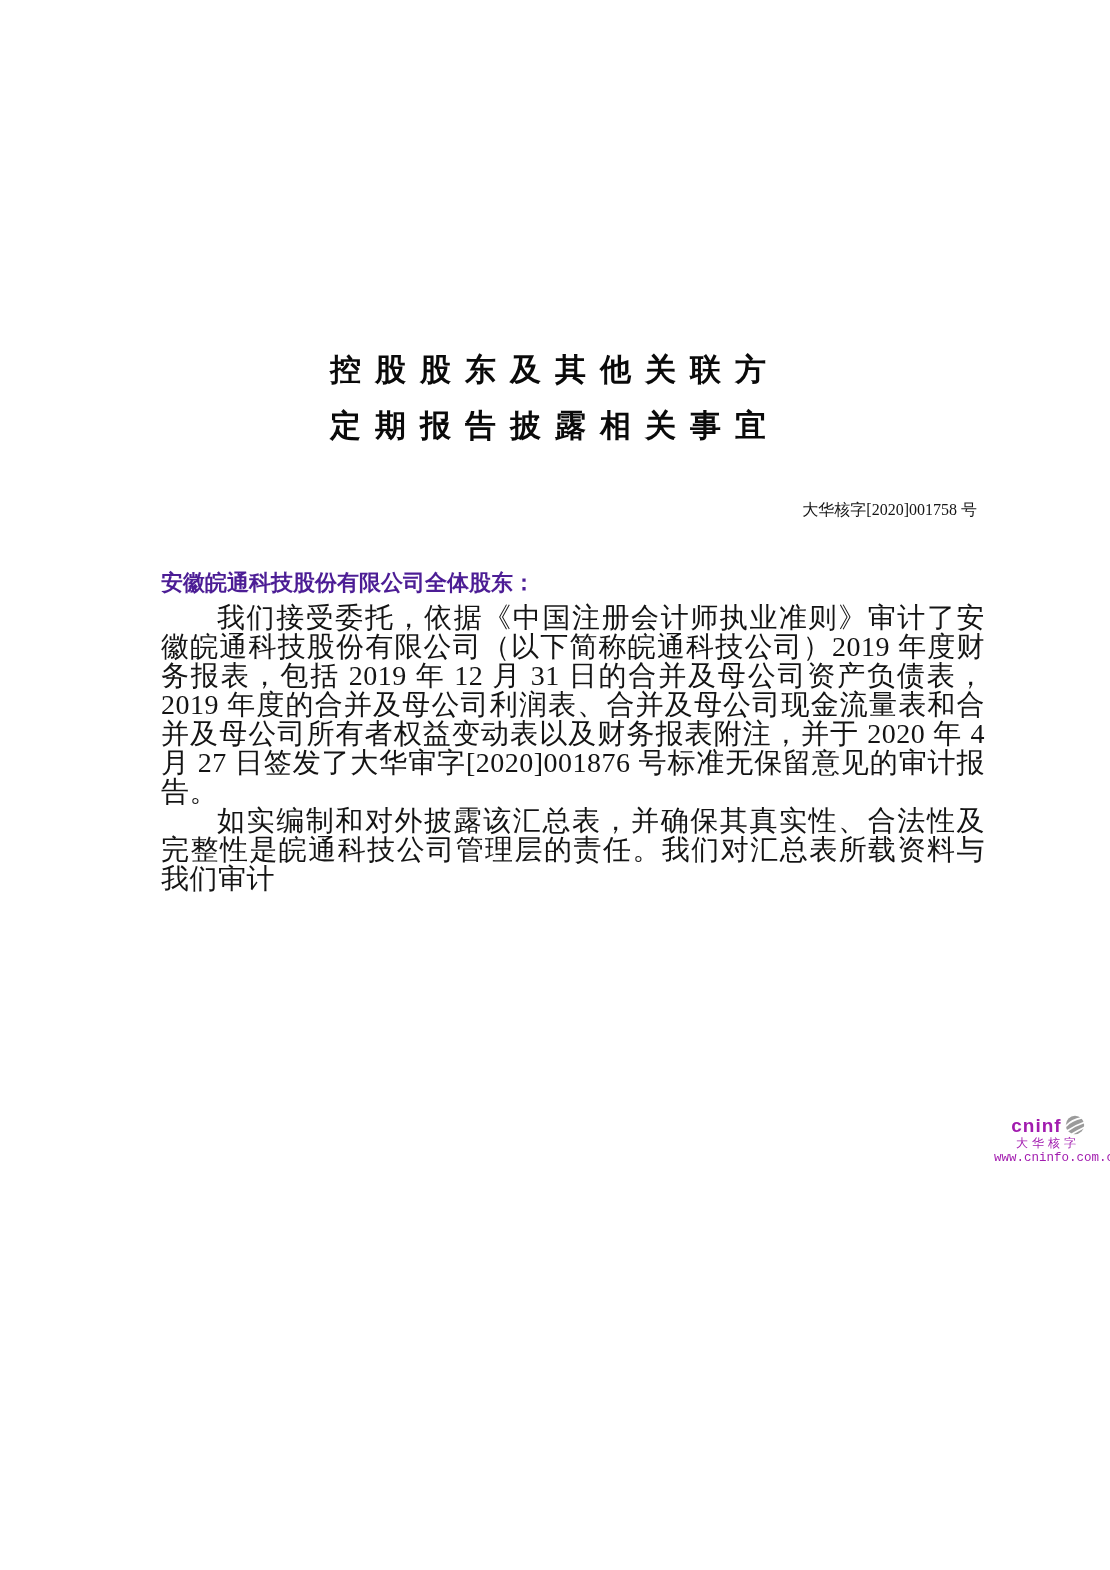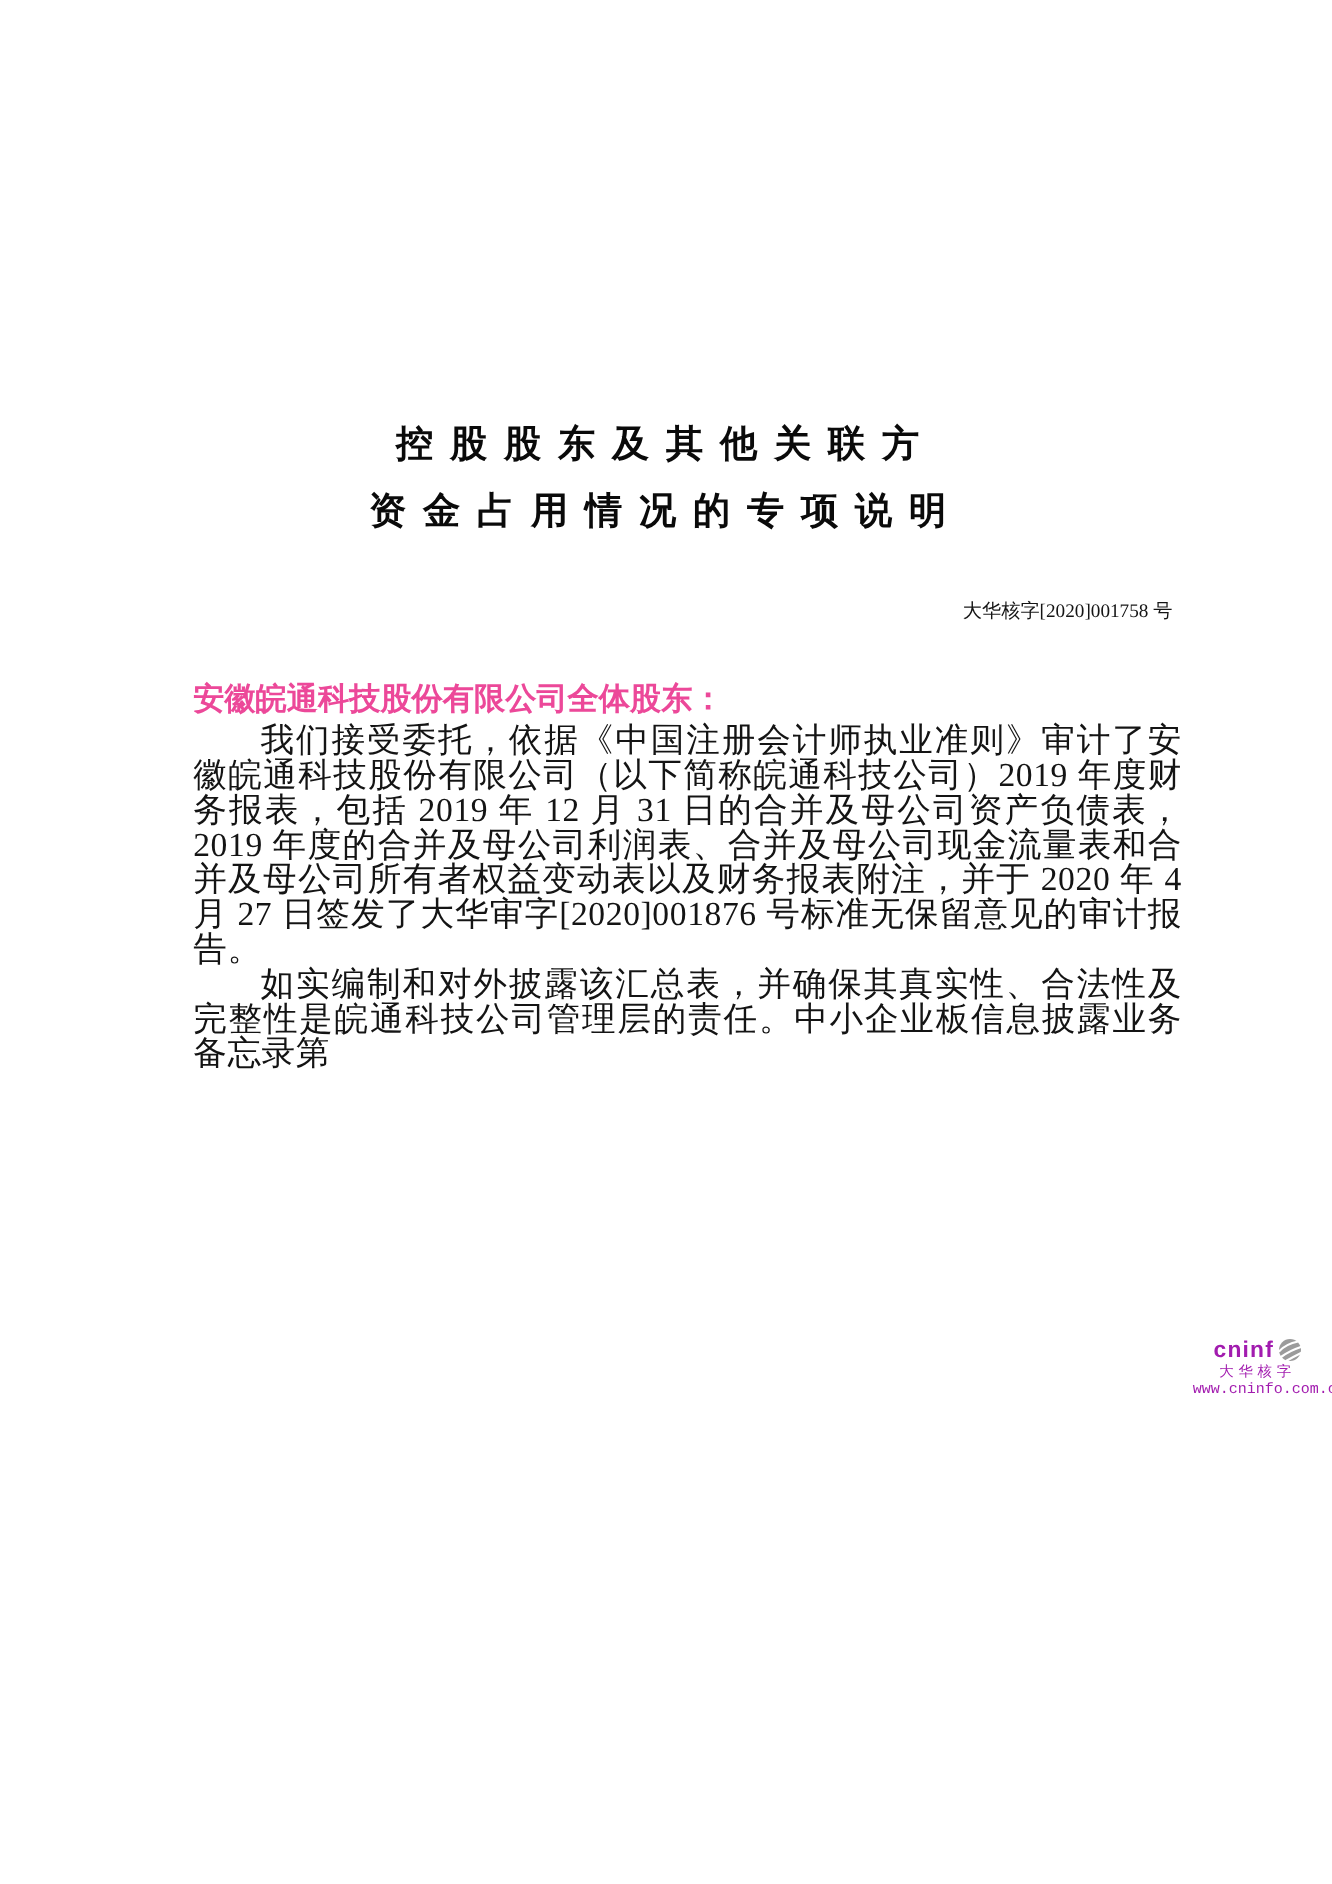"资金占用情况的专项说明" span.title-line { text: 资金占用情况的专项说明 -> 定期报告披露相关事宜 }
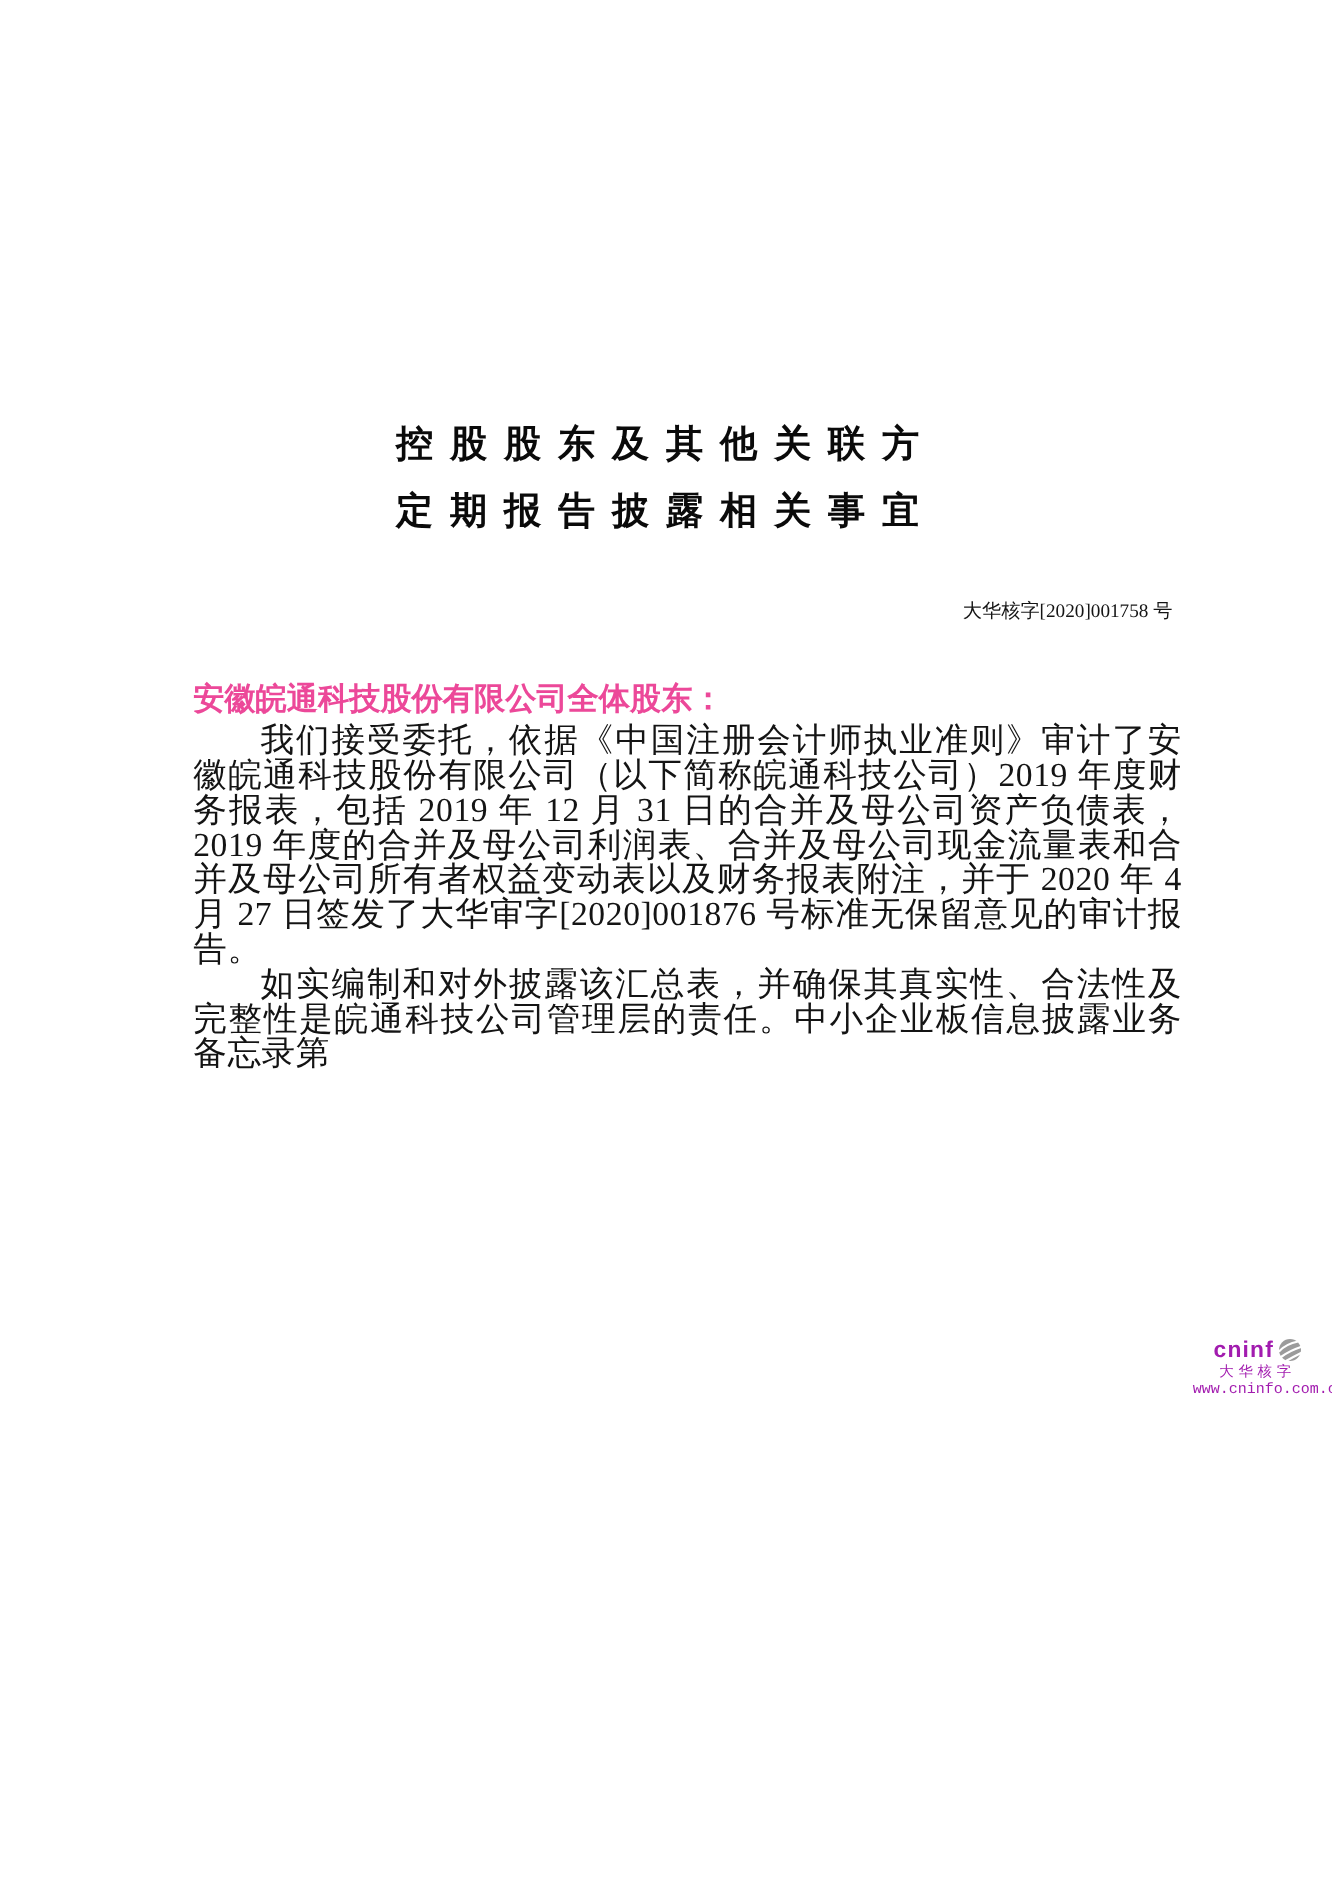"安徽皖通科技股份有限公司全体股东：" .salutation { color: #ec4899 -> #4c1d95; font-size: 26px -> 22px }
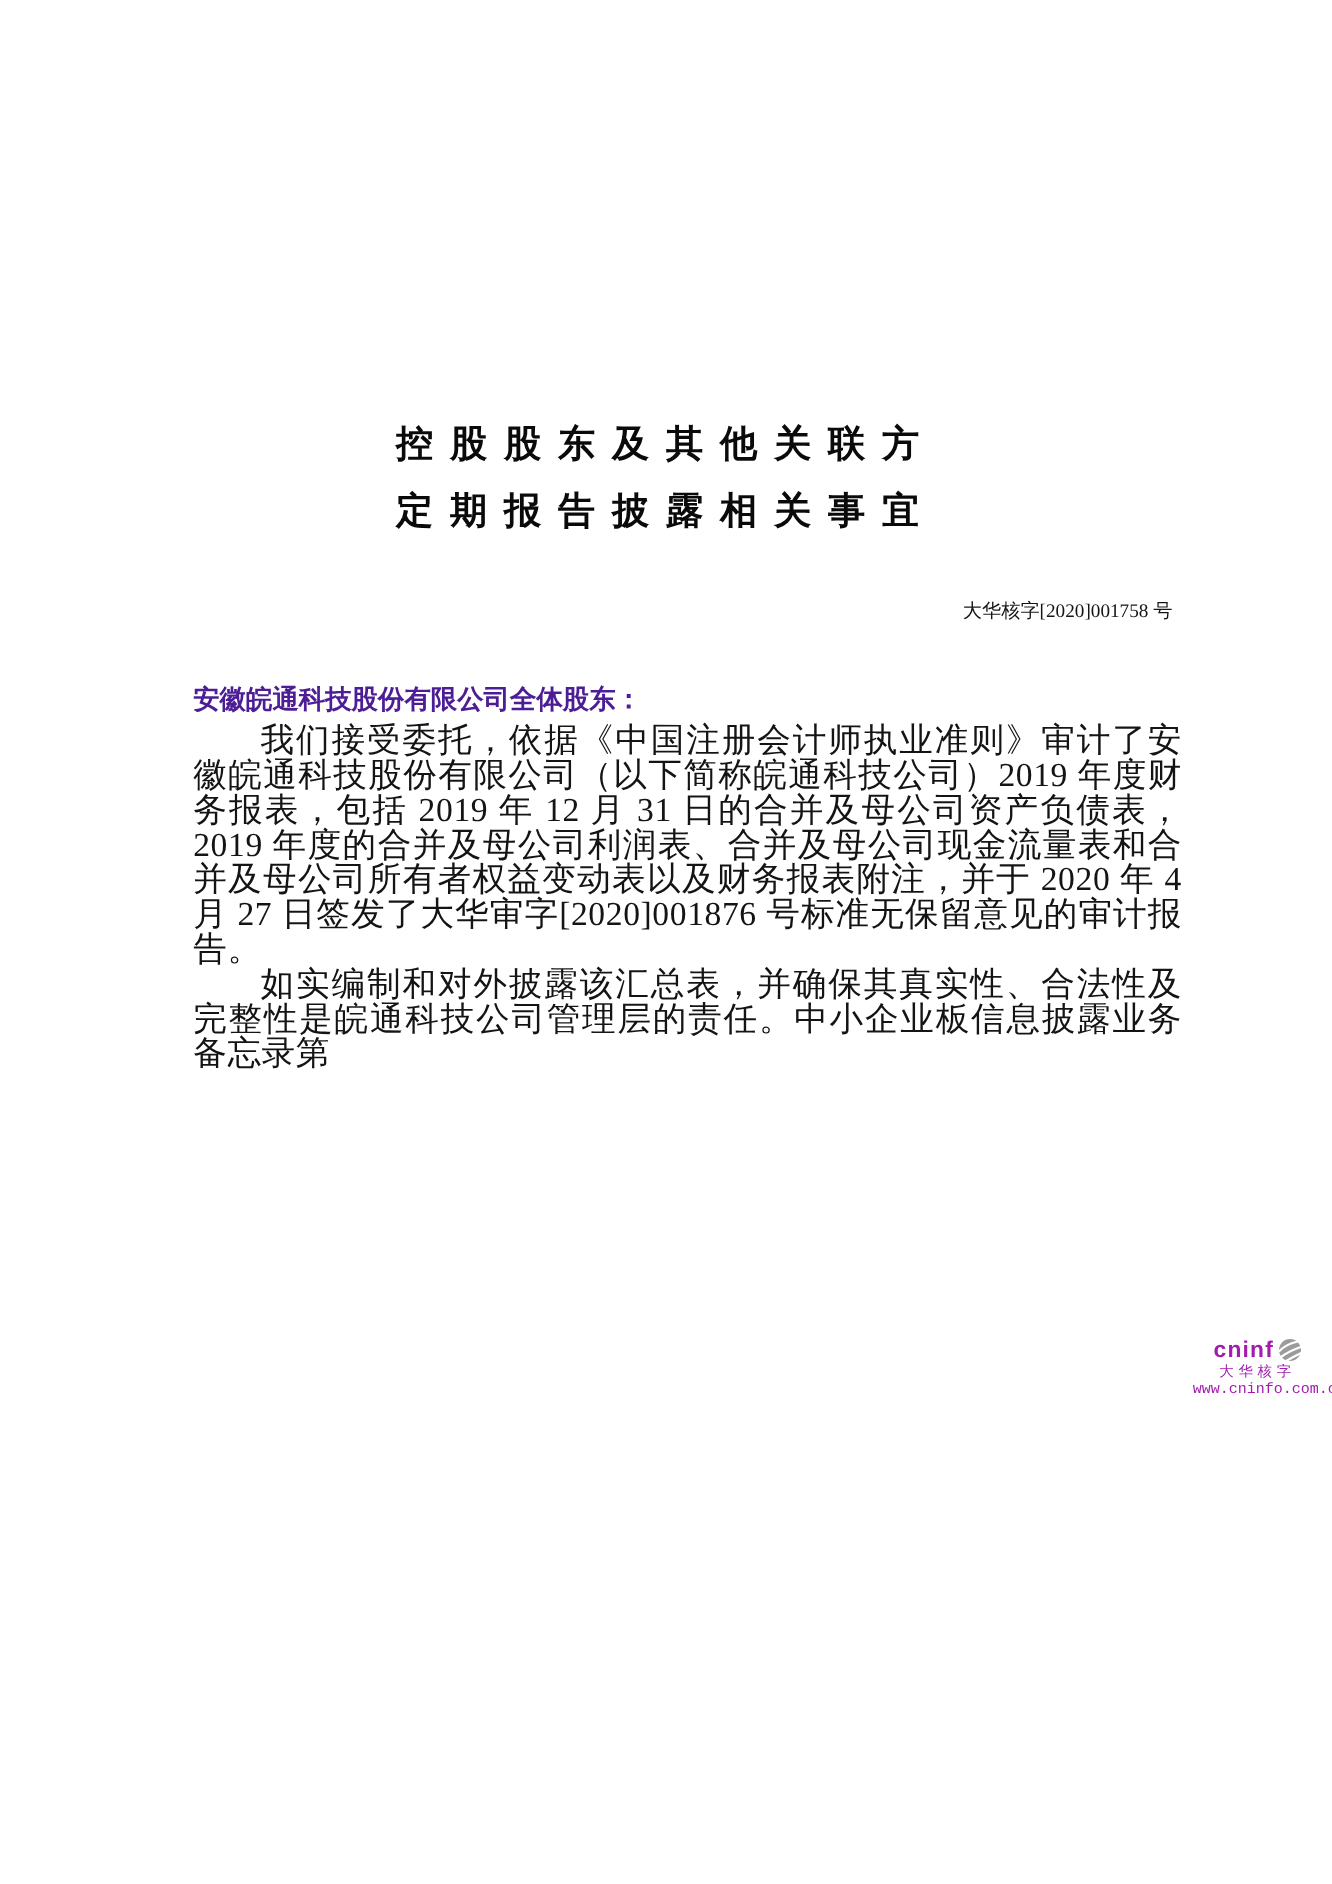"如实编制和对外披露该汇总表，并确保其真实性、合法性及完整性是皖通科技公司管理层的" p.para { text: 中小企业板信息披露业务备忘录第 -> 我们对汇总表所载资料与我们审计 }
